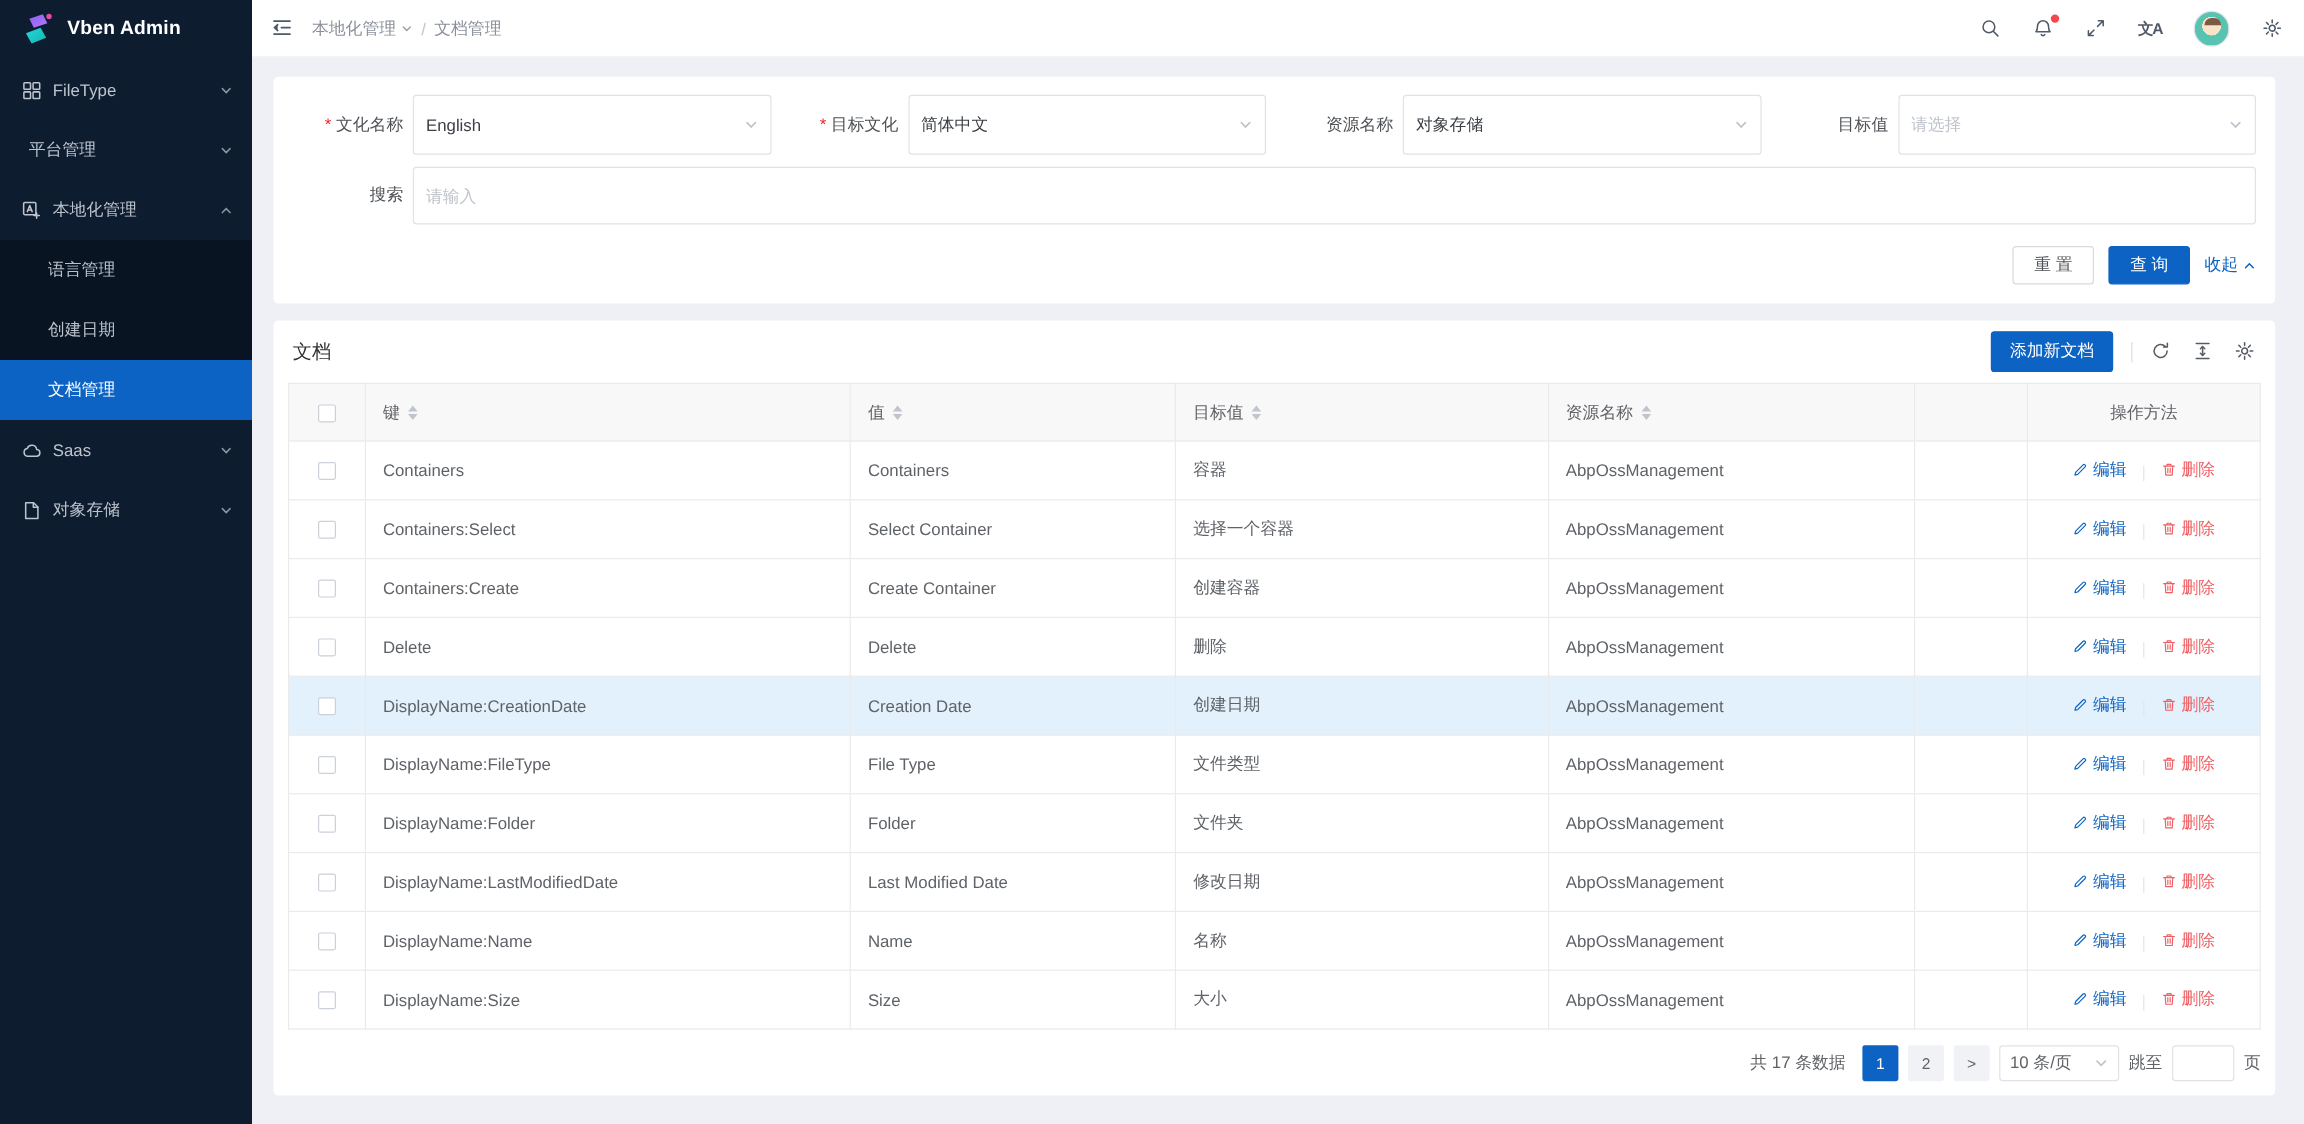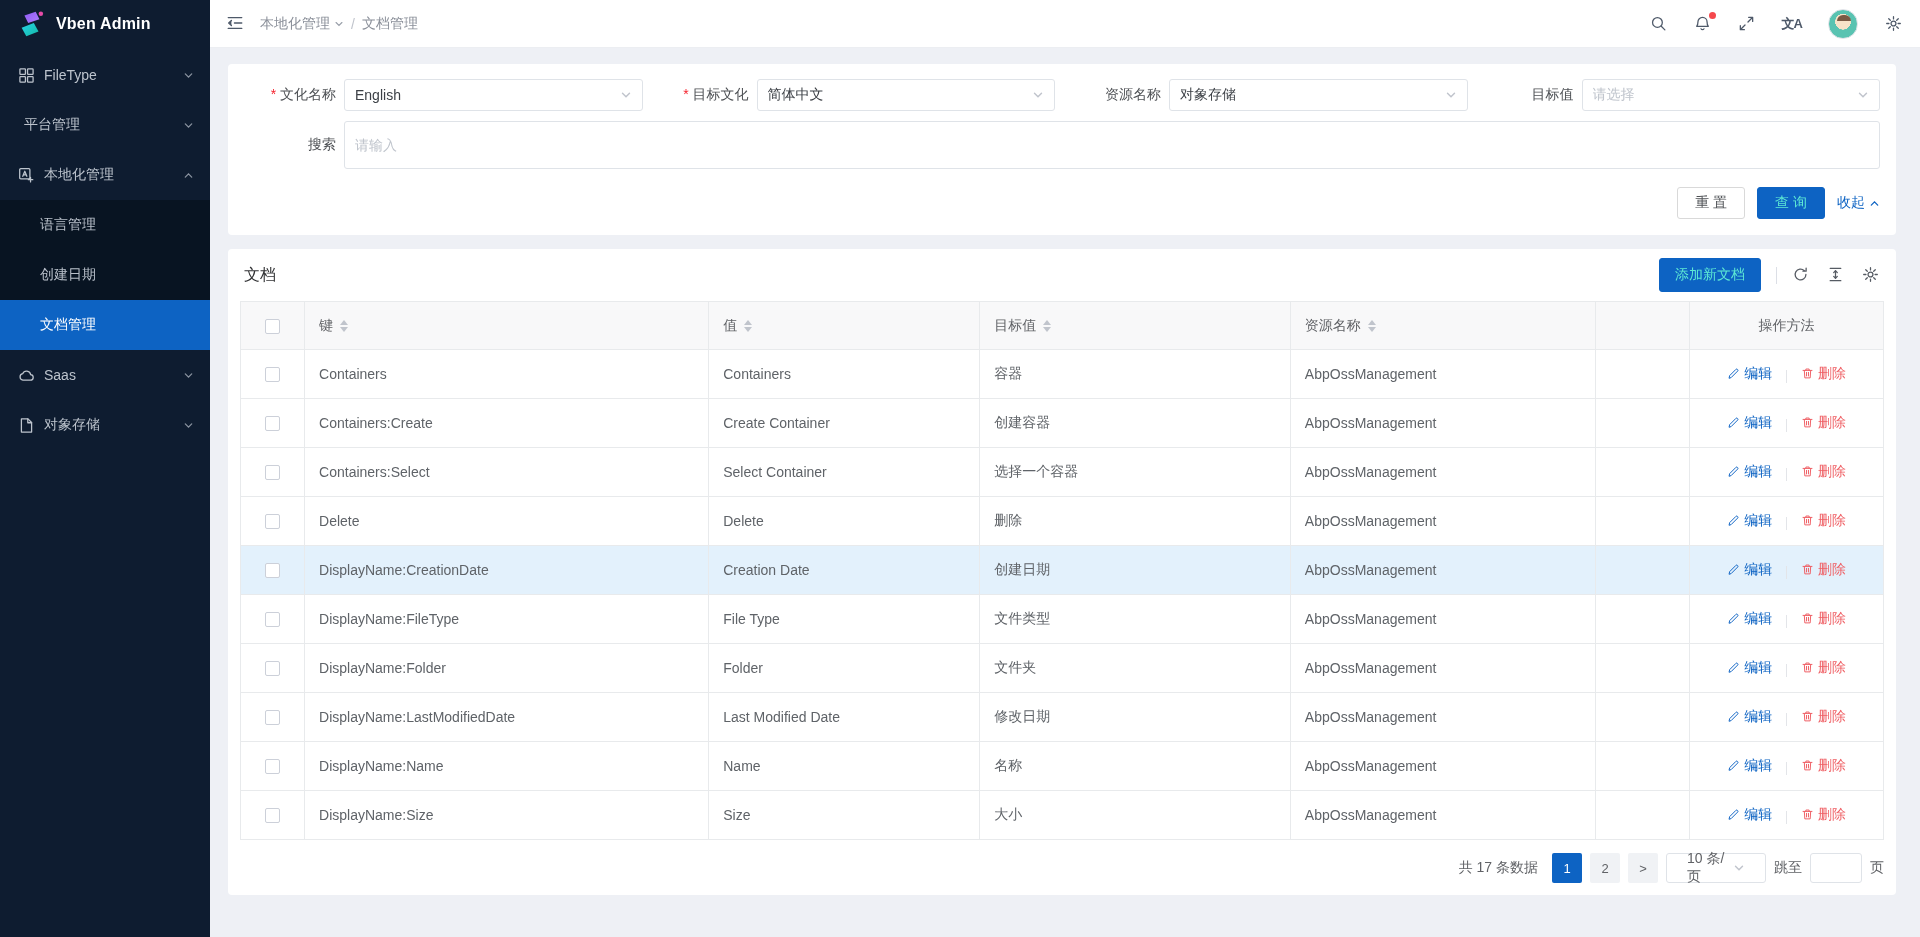"English" .select-box { height: 32px -> 50px }
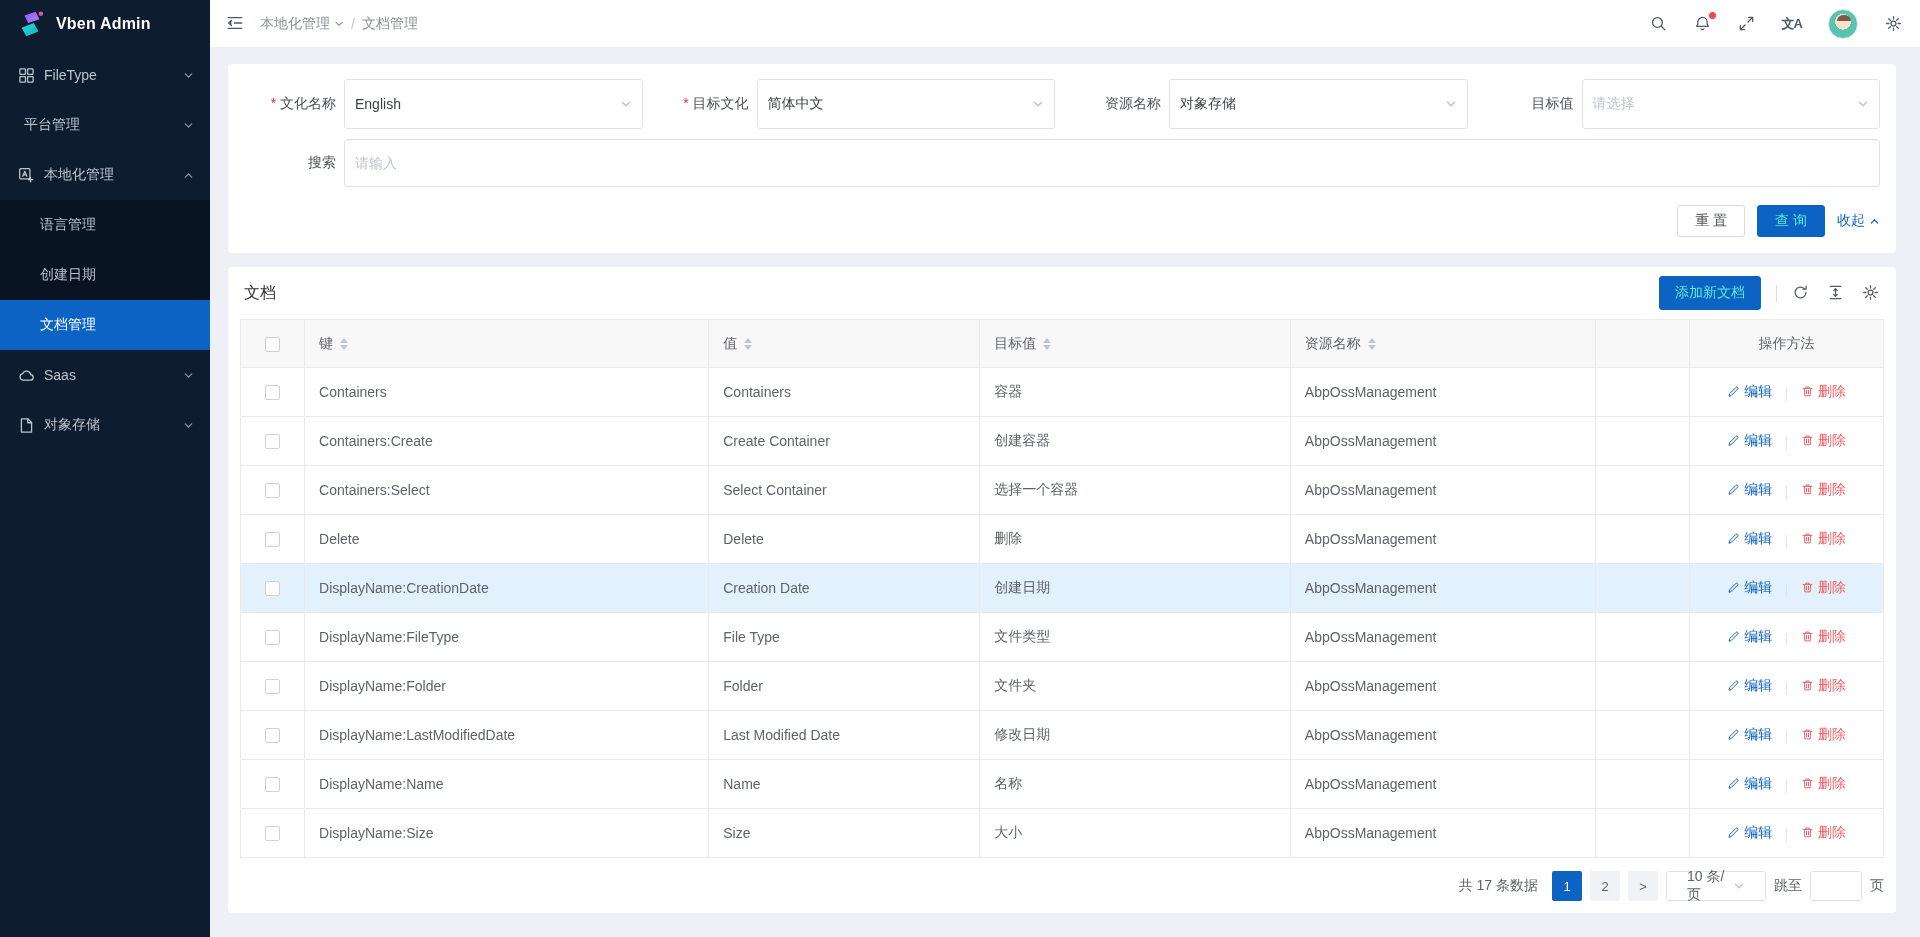"查 询" .btn-primary { color: #5eead4 -> #ffffff }
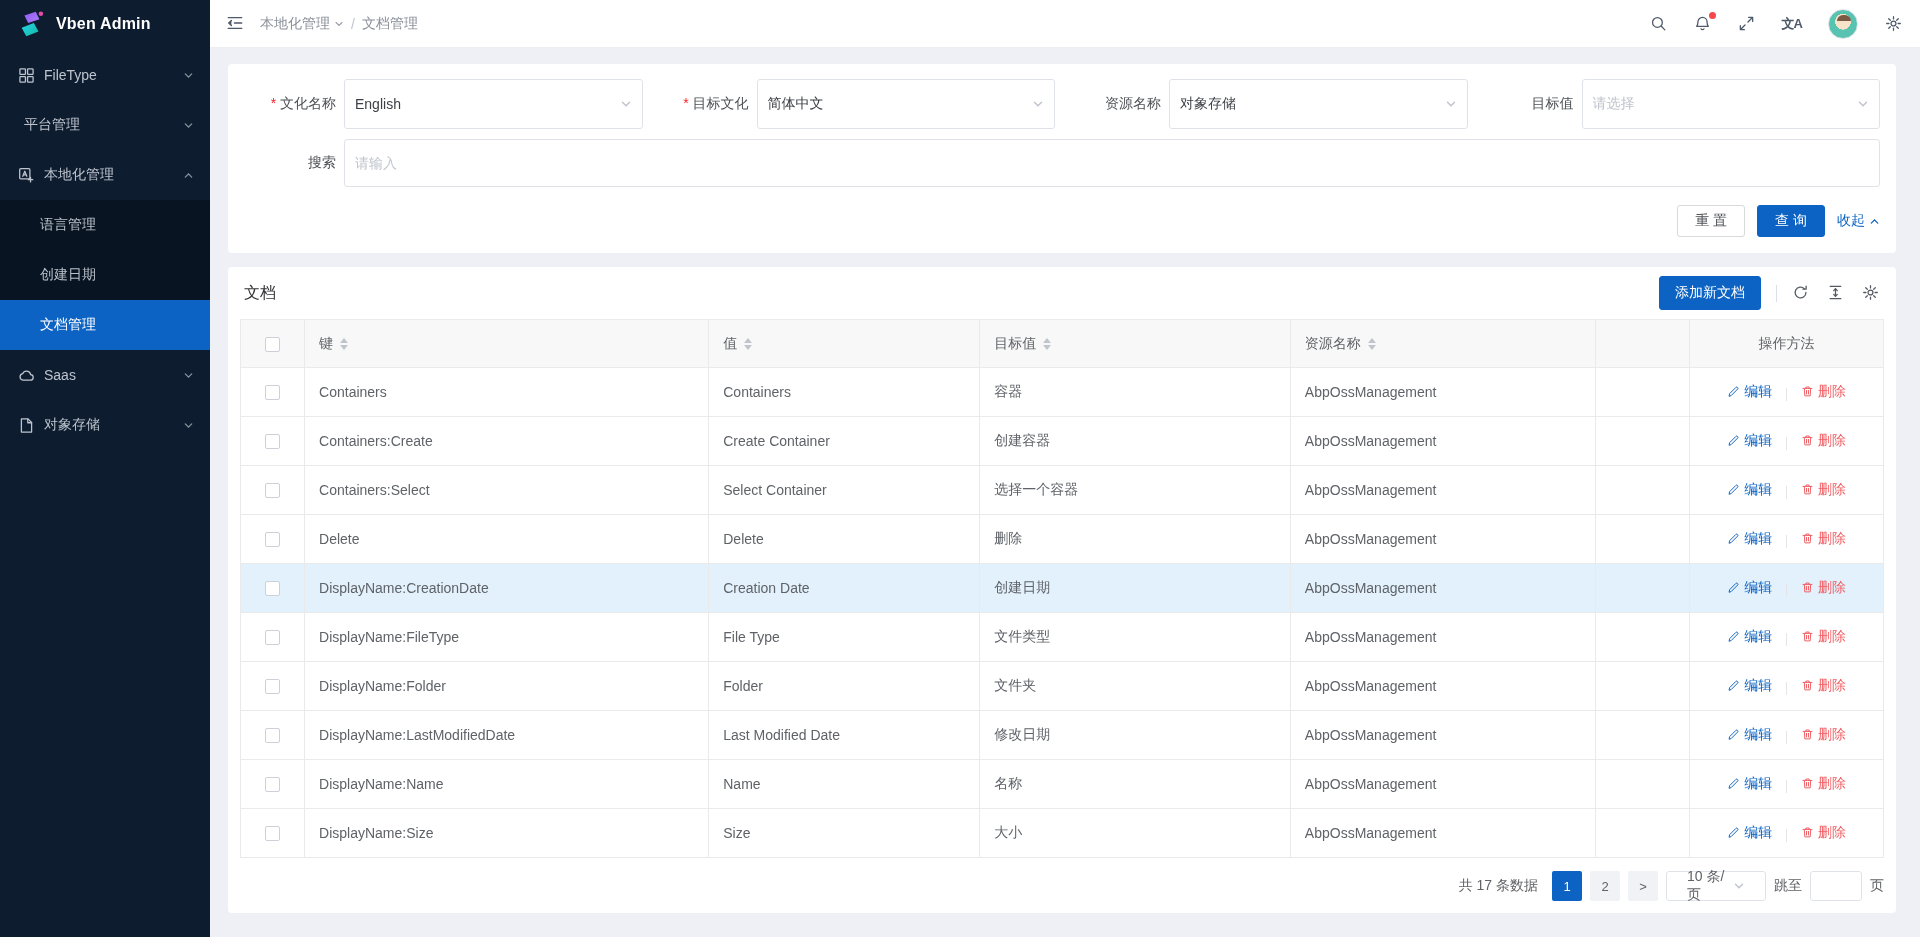"Containers:Create" tr { order: before "Containers:Select" -> after "Containers:Select" }
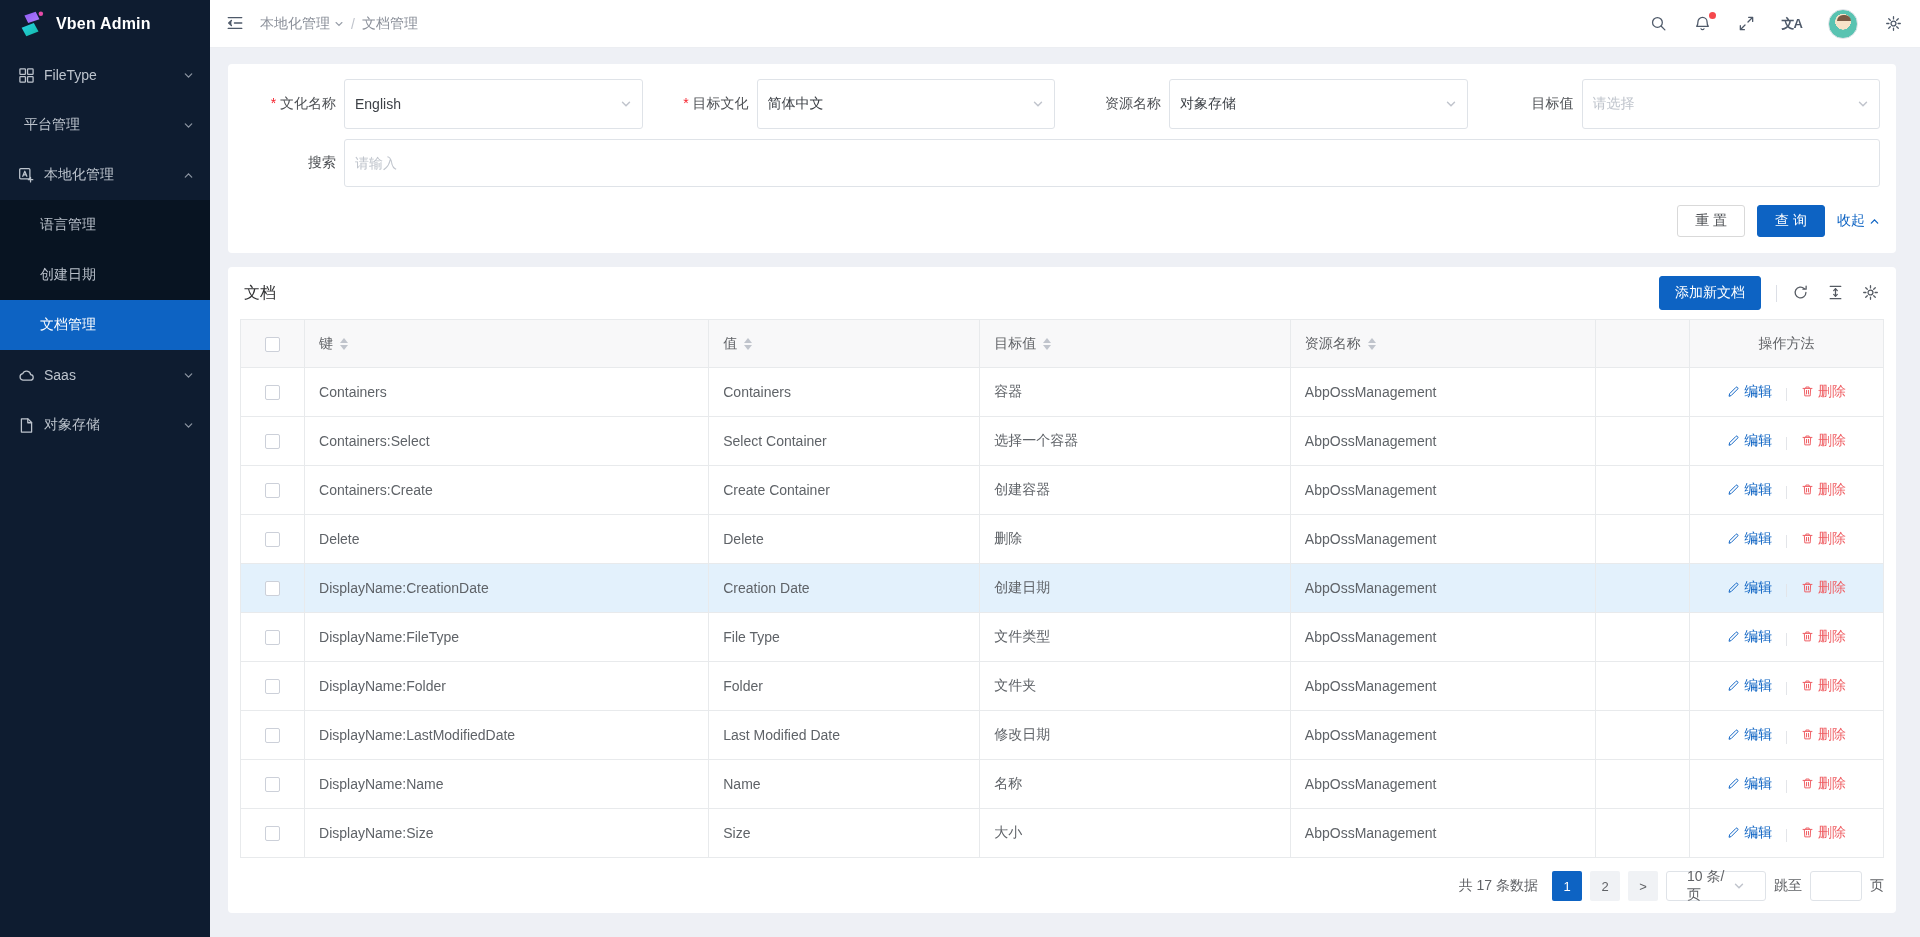"10 条/页" .pg-size { padding: 0 20px -> 0 8px }
